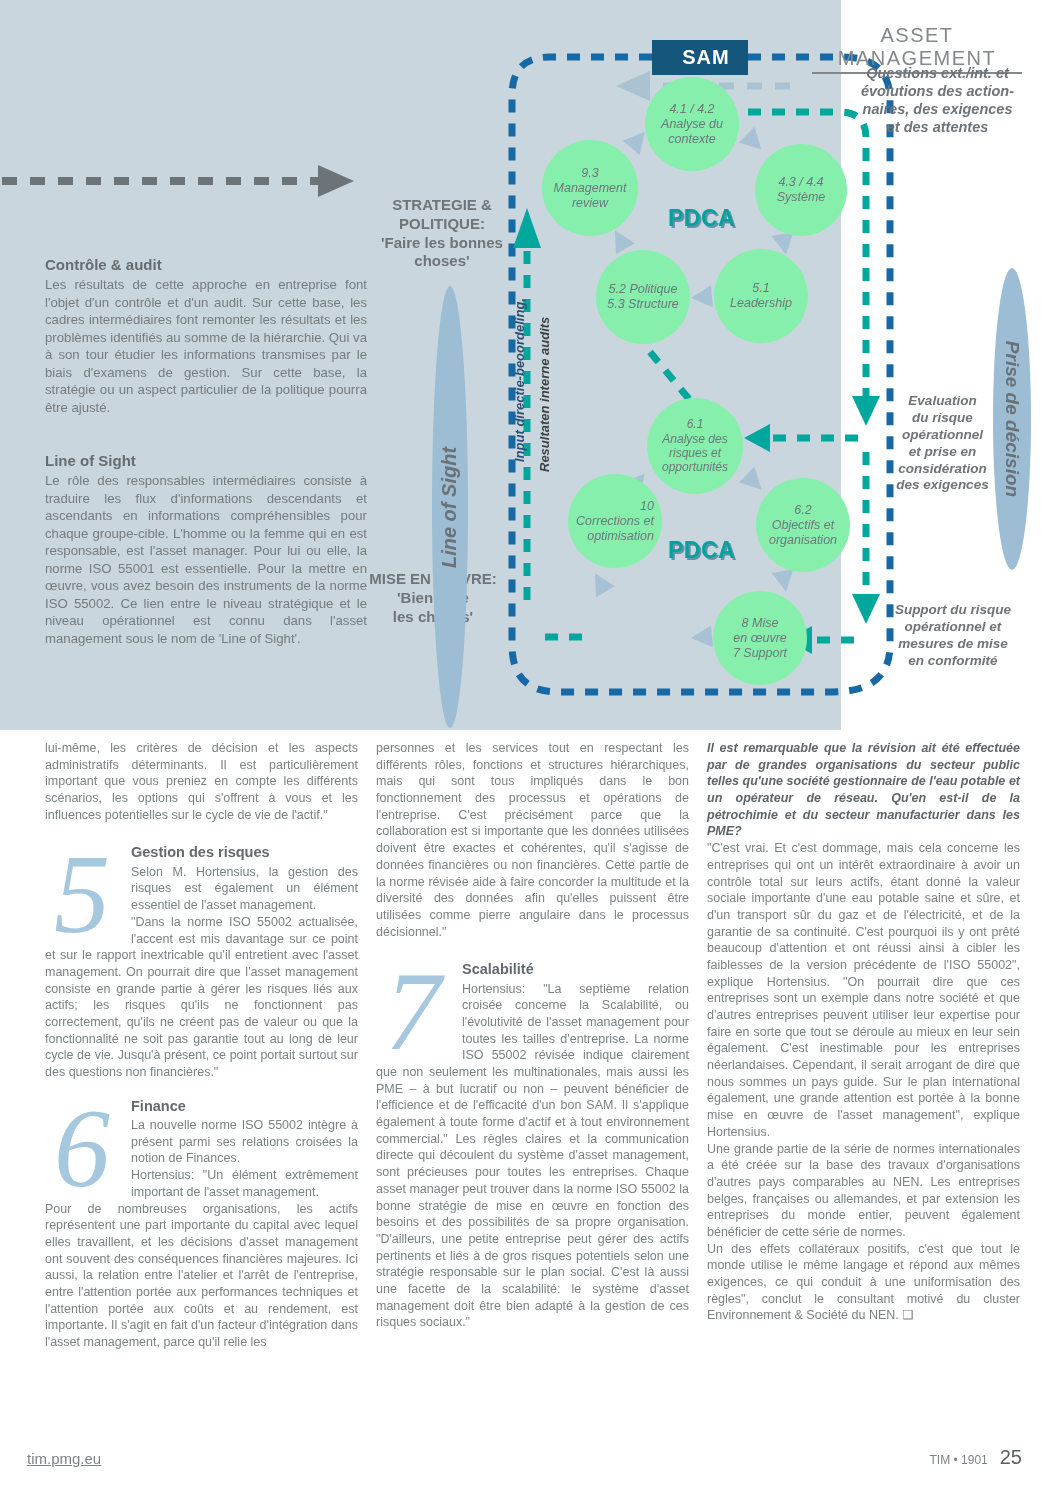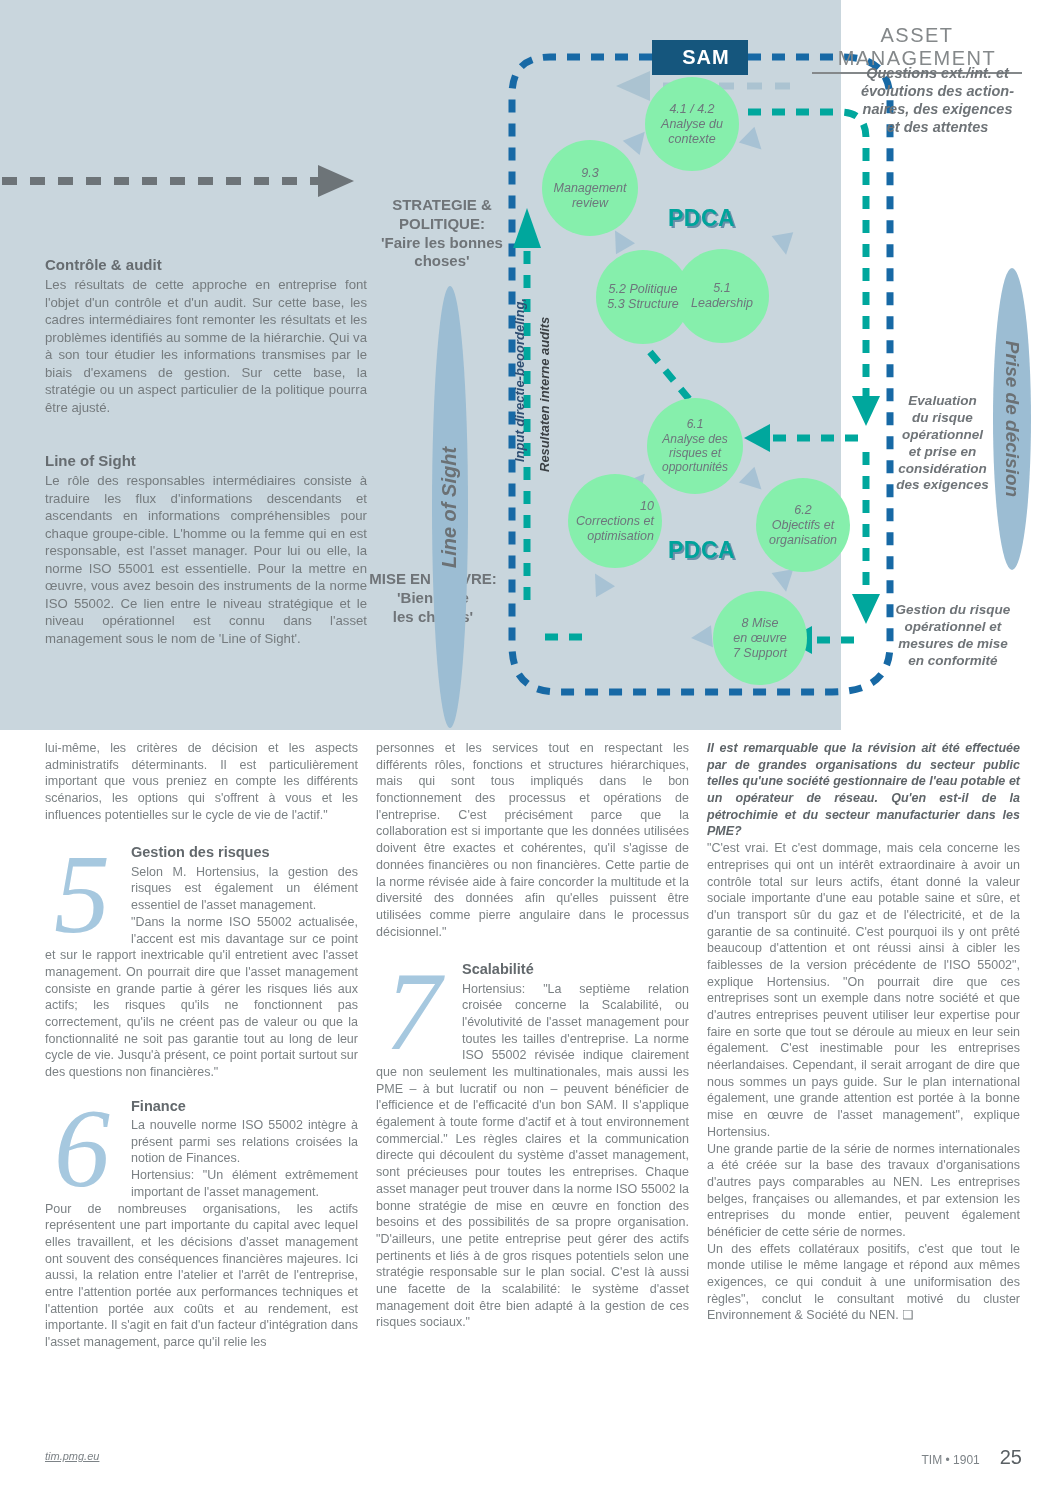"4.3 / 4.4" div.circle { html: none -> <div>4.3 / 4.4 Système</div> }
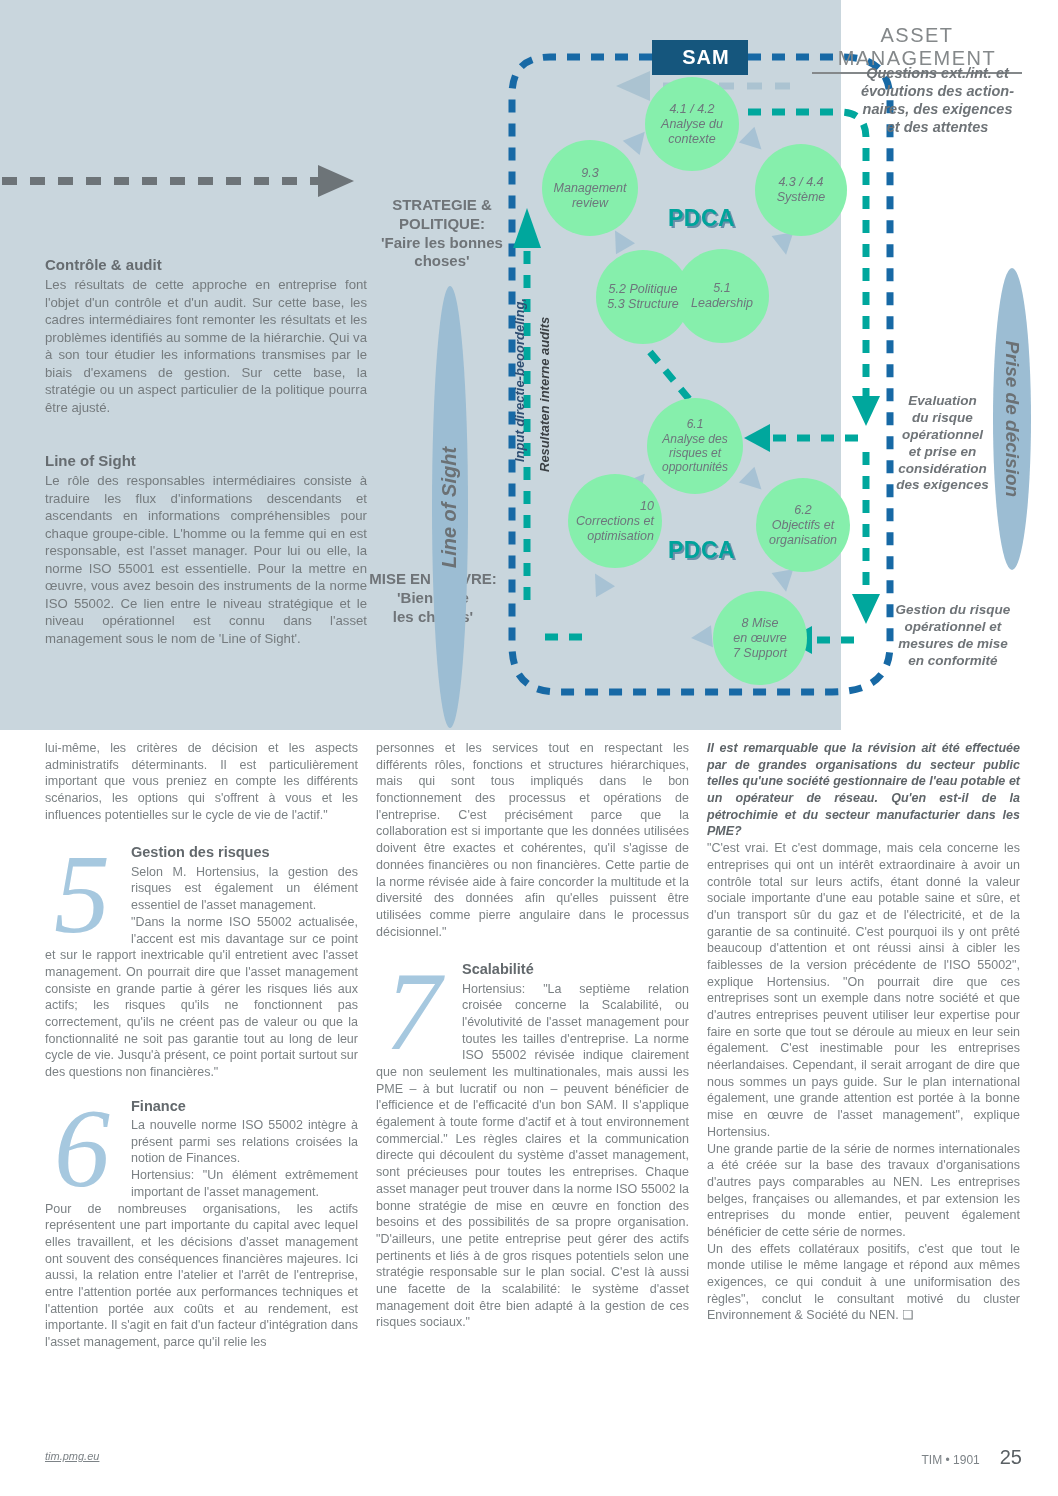"5.1" .c-t3 { left: 675px -> 714px }
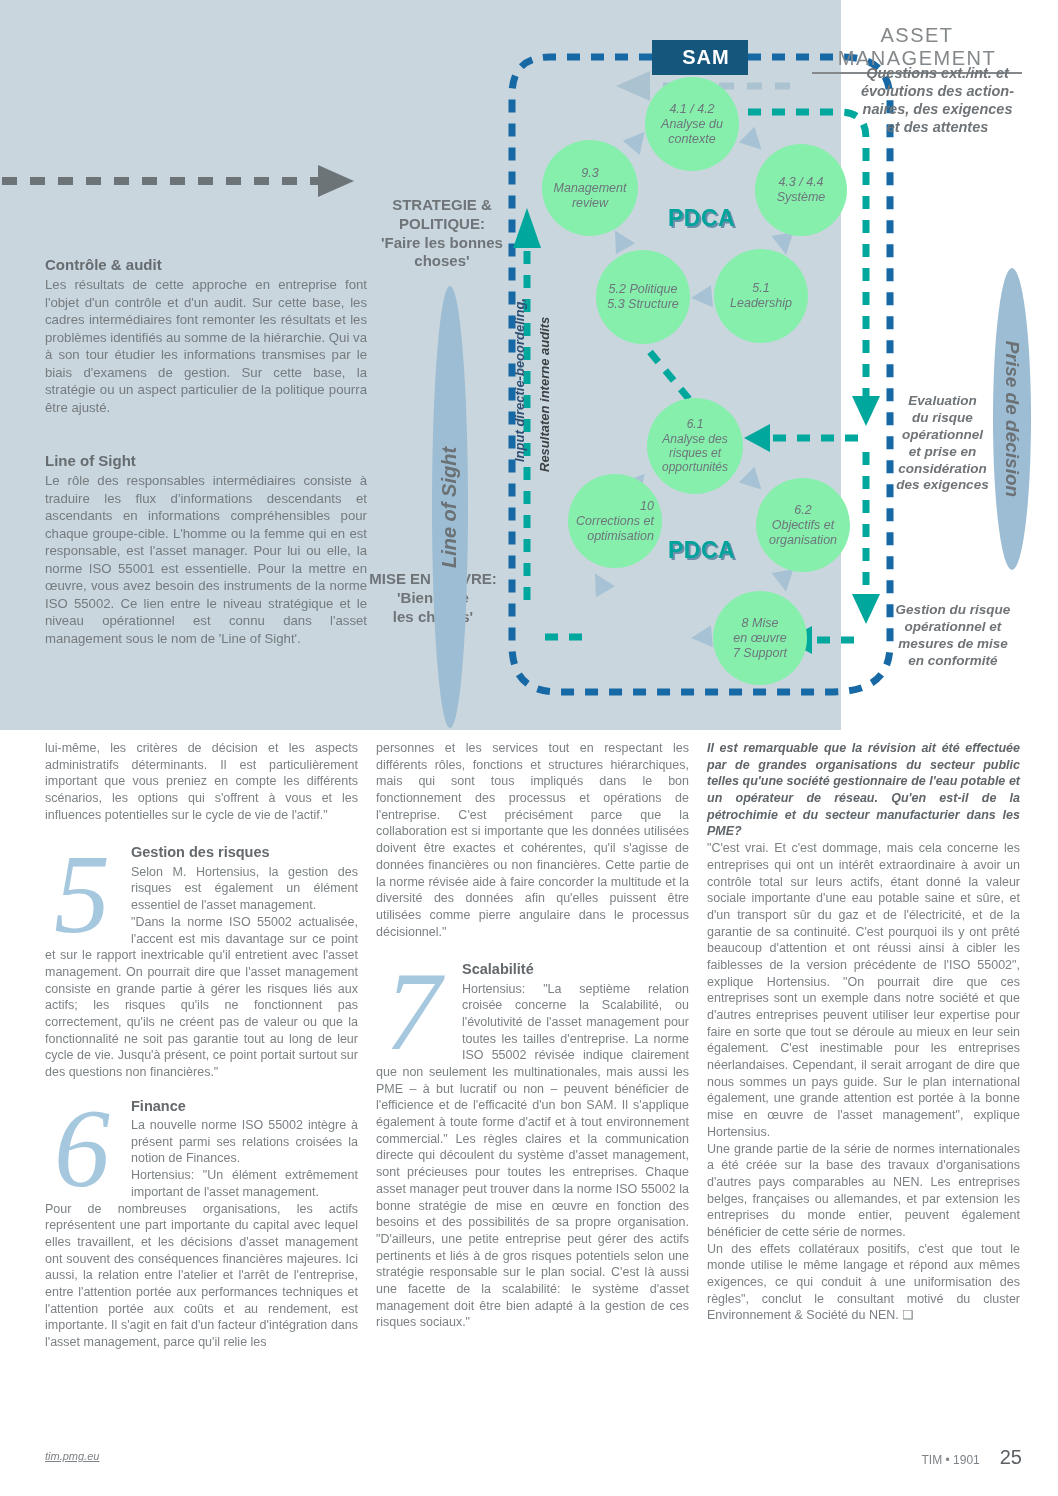"Gestion du risque" div.dlabel { text: Gestion -> Support }
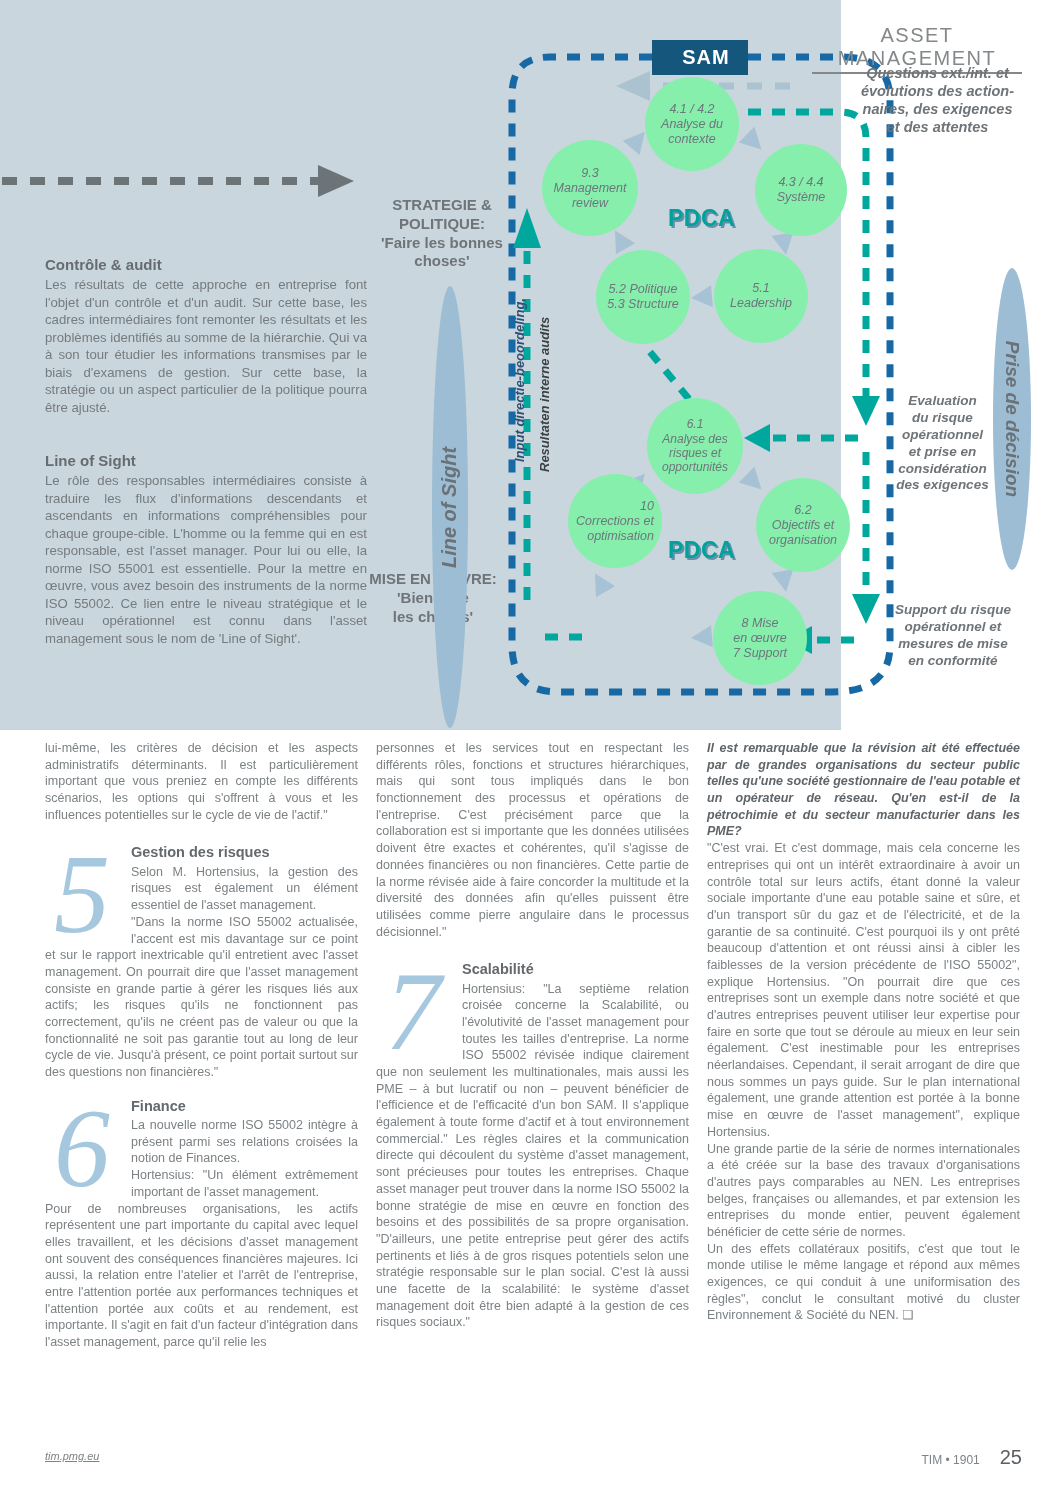"tim.pmg.eu" .footer-site { font-size: 11px -> 15px; font-style: italic -> none; left: 45px -> 27px }
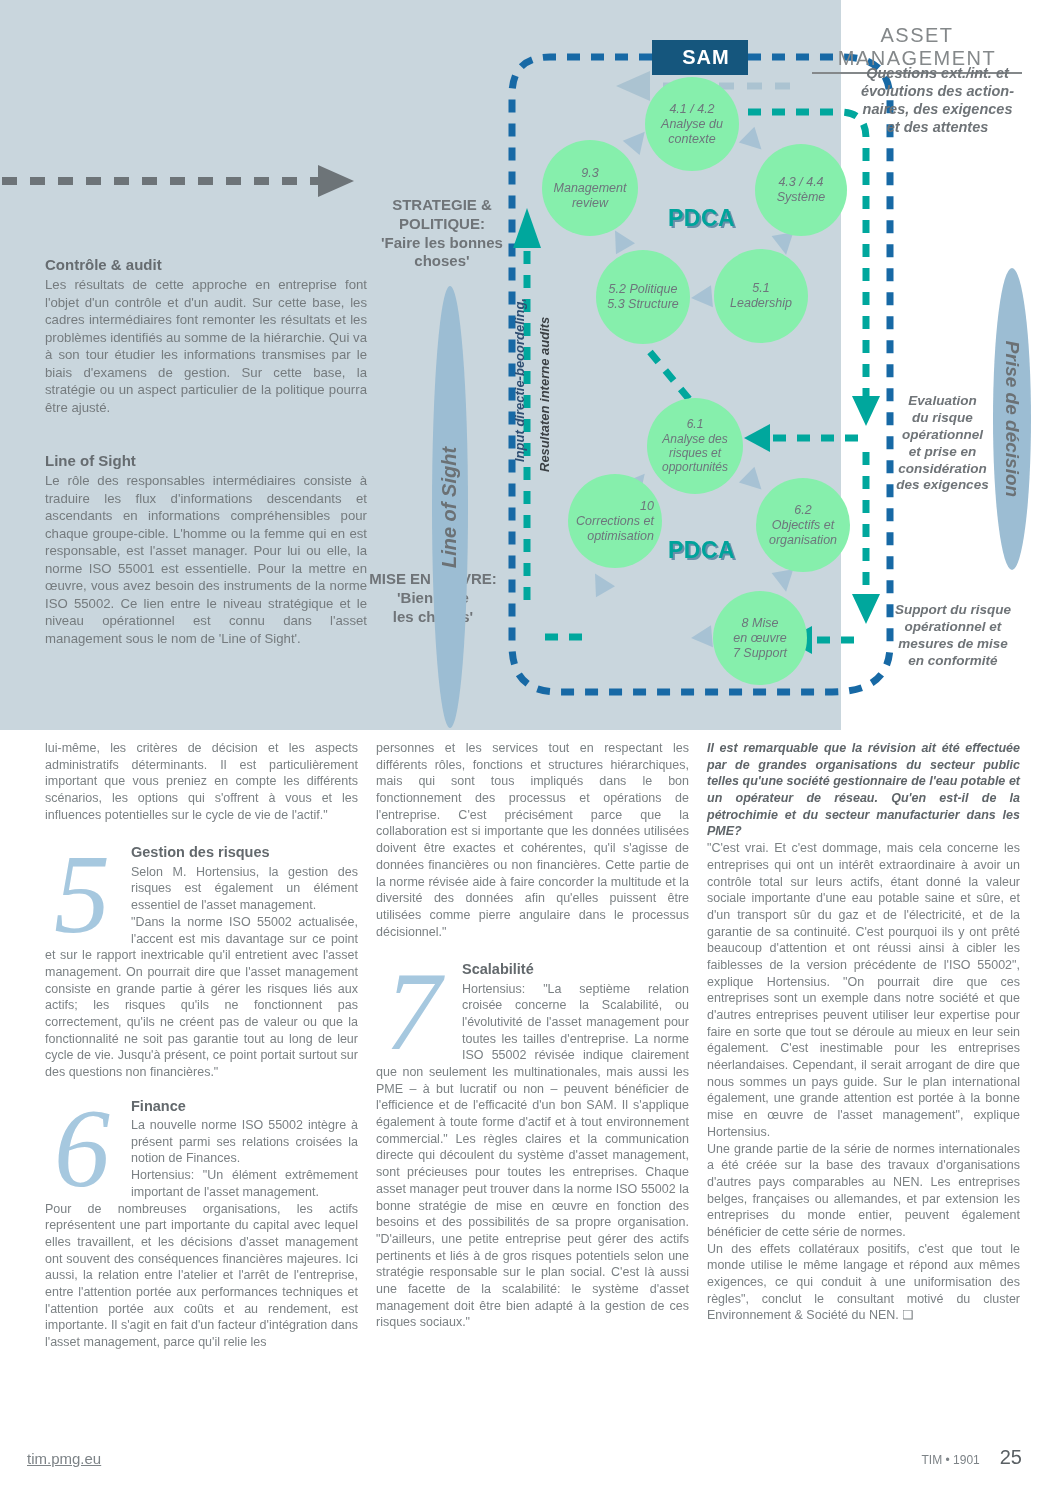"TIM • 1901" .footer-right { gap: 20px -> 12px }
